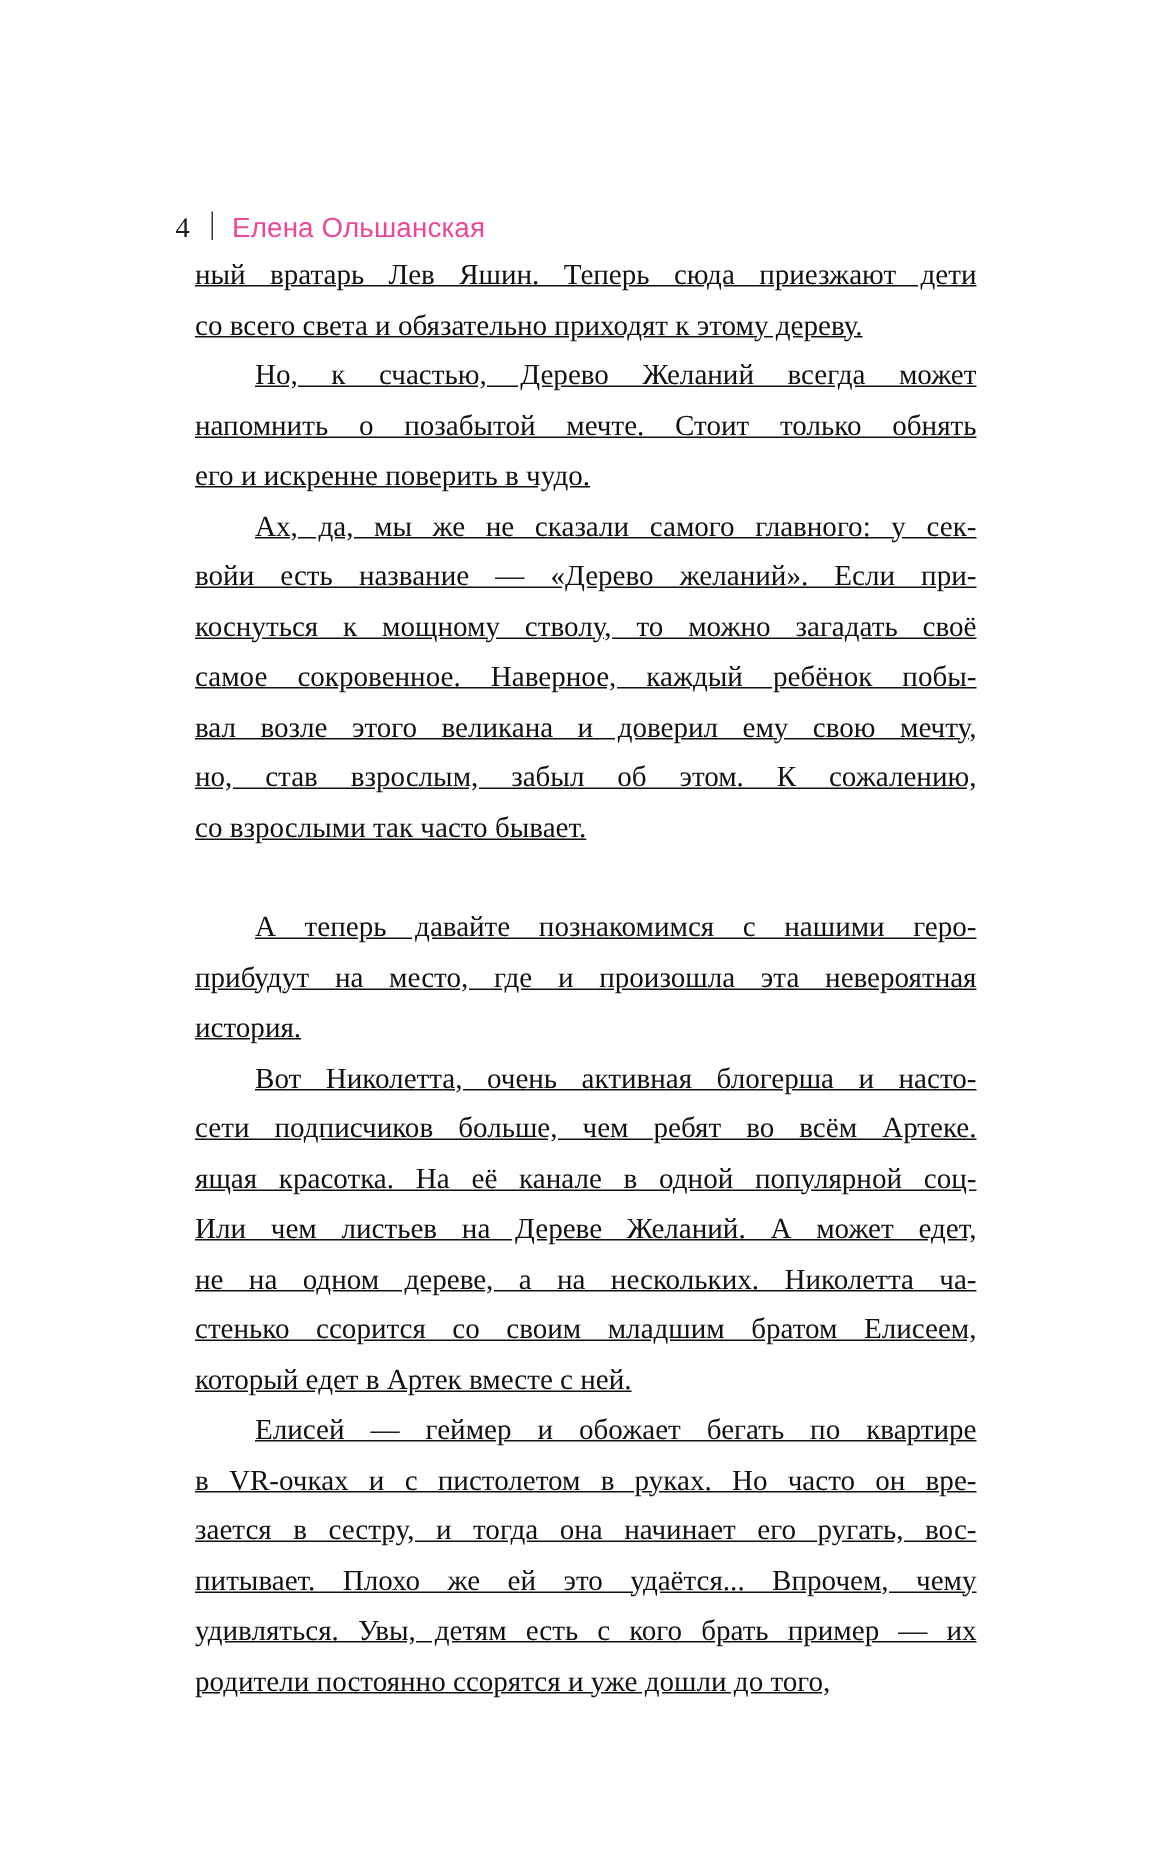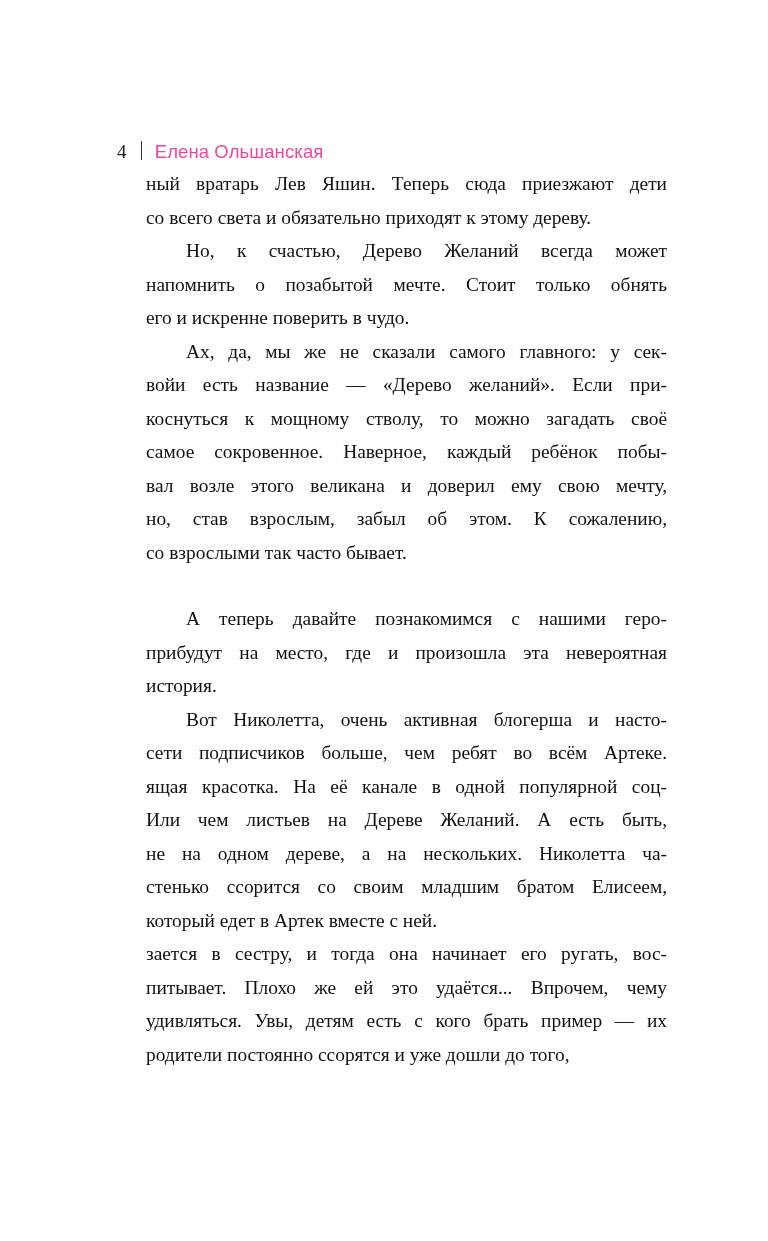"ный вратарь Лев Яшин. Теперь" .textblock { left: 146px -> 130px; text-decoration: none -> underline }
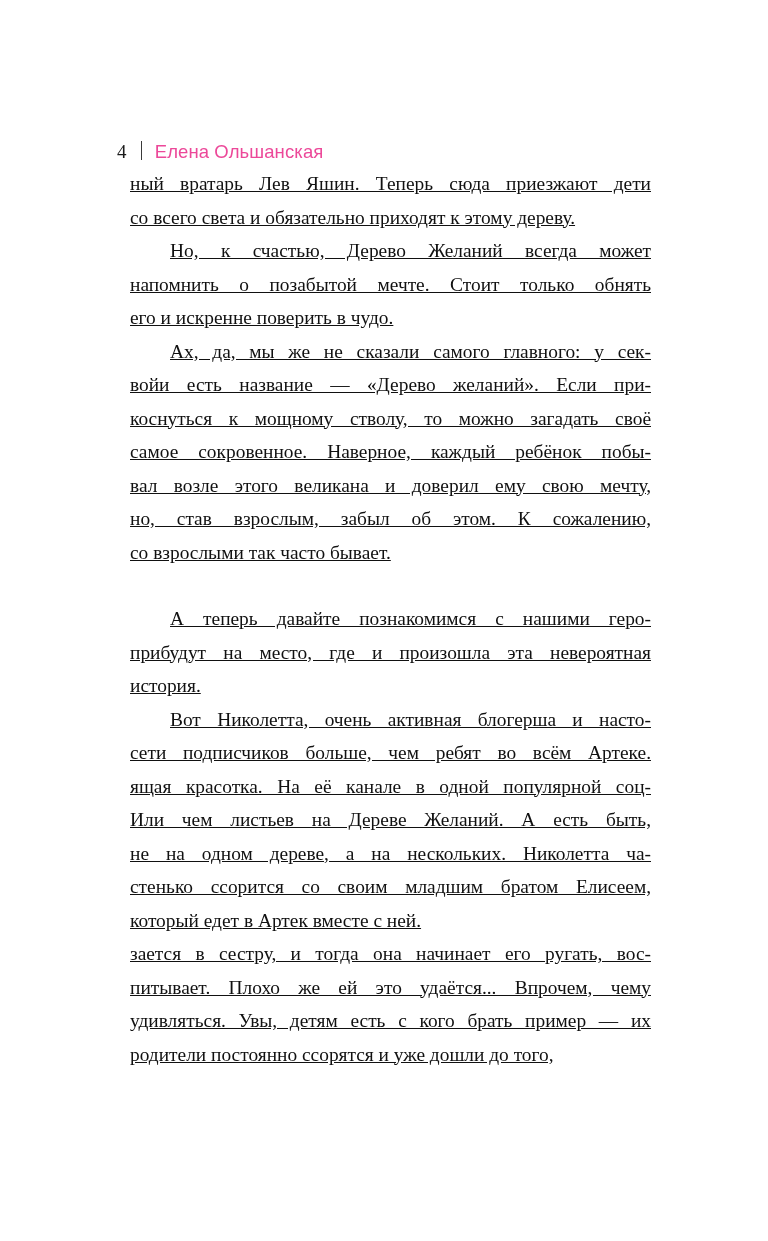"Или чем листьев на Дереве" span.line { text: есть быть -> может едет }
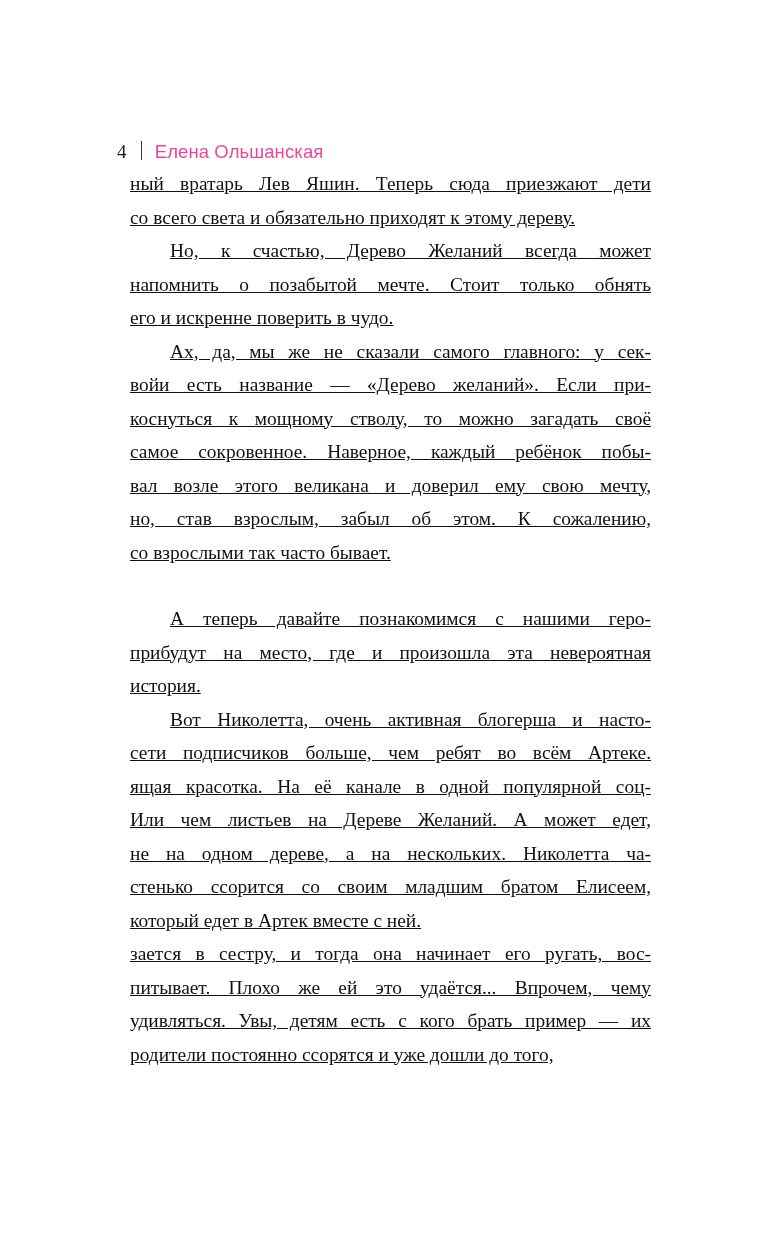"Елисей — геймер и обожает" span.line { html: none -> <span>Елисей — геймер и обожает бегать по квартире</span> }
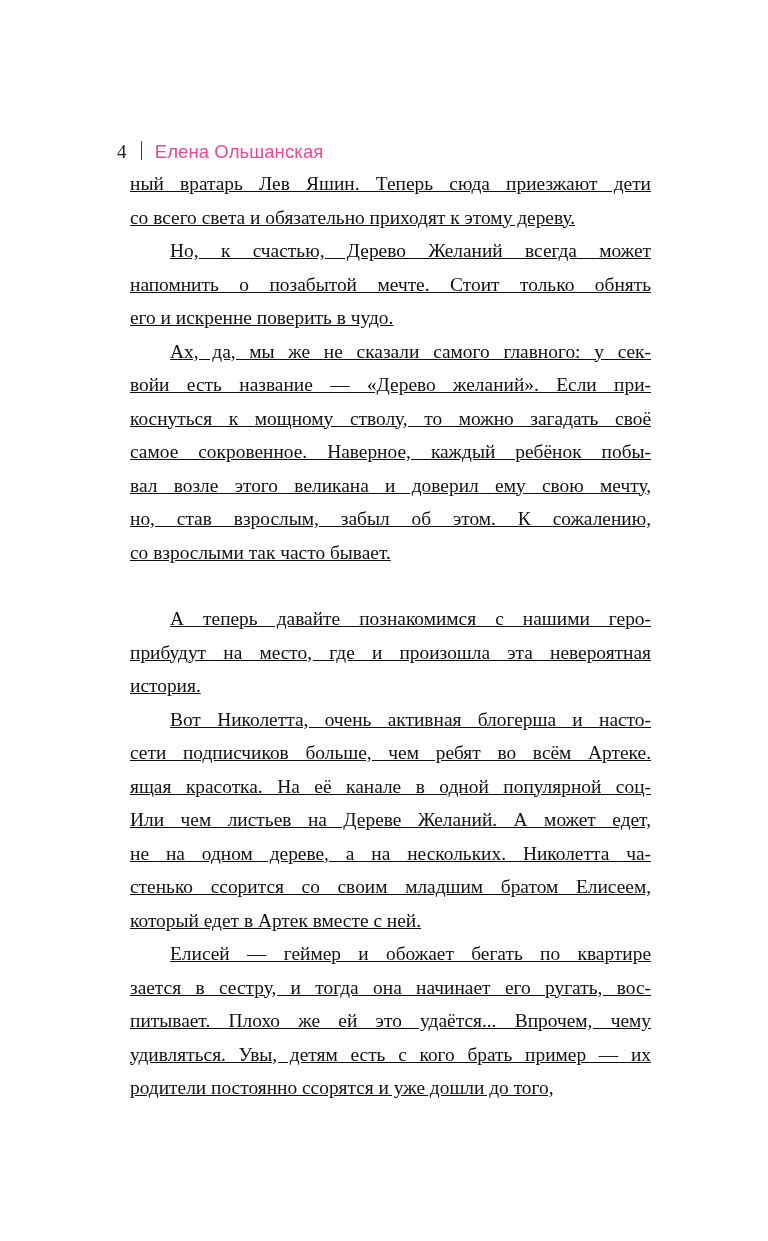"в VR-очках и с пистолетом" span.line { html: none -> <span>в VR-очках и с пистолетом в руках. Но часто он вре-</span> }
